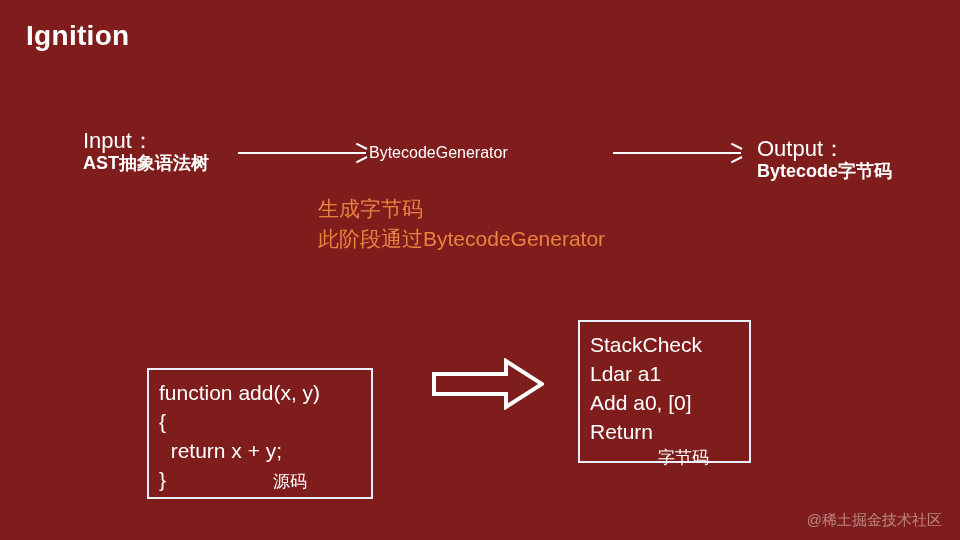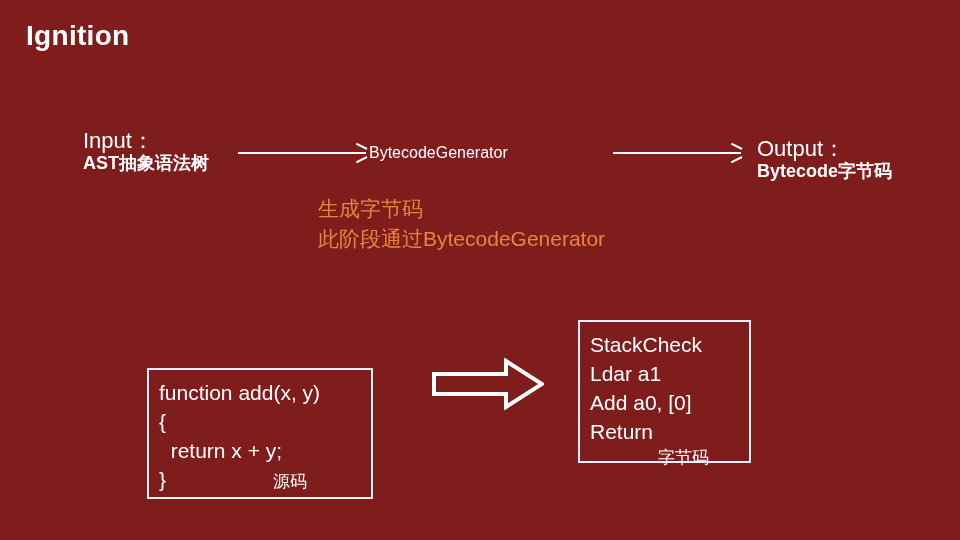"@稀土掘金技术社区" div { html: none -> <div>@稀土掘金技术社区</div> }
